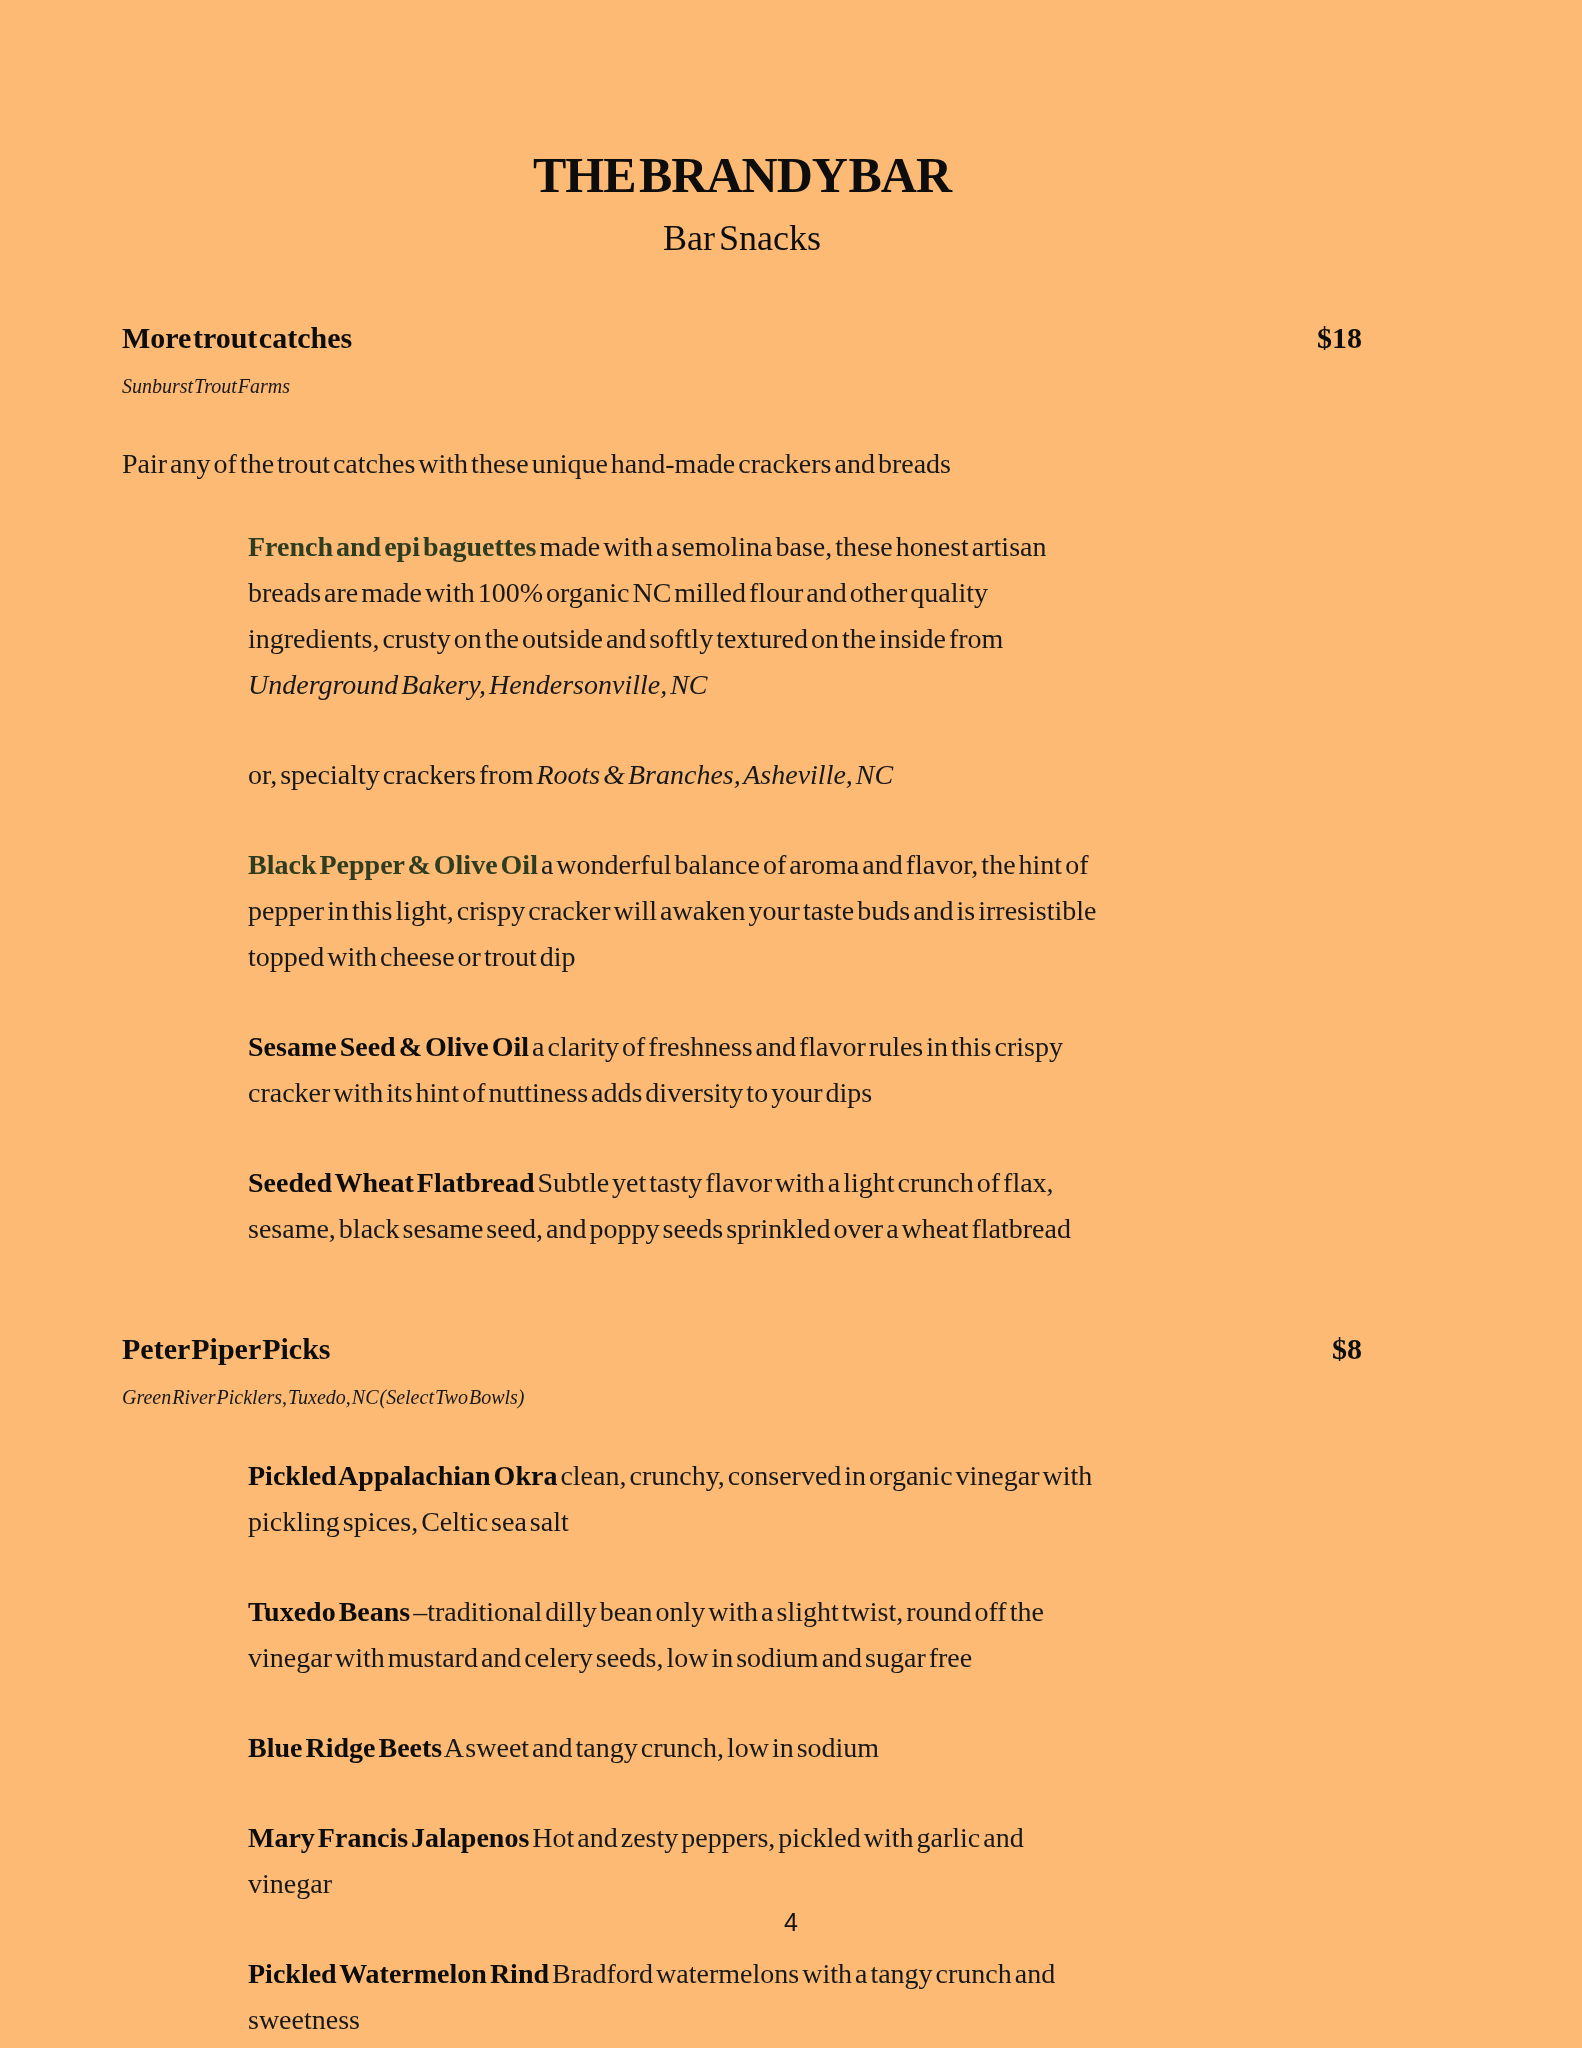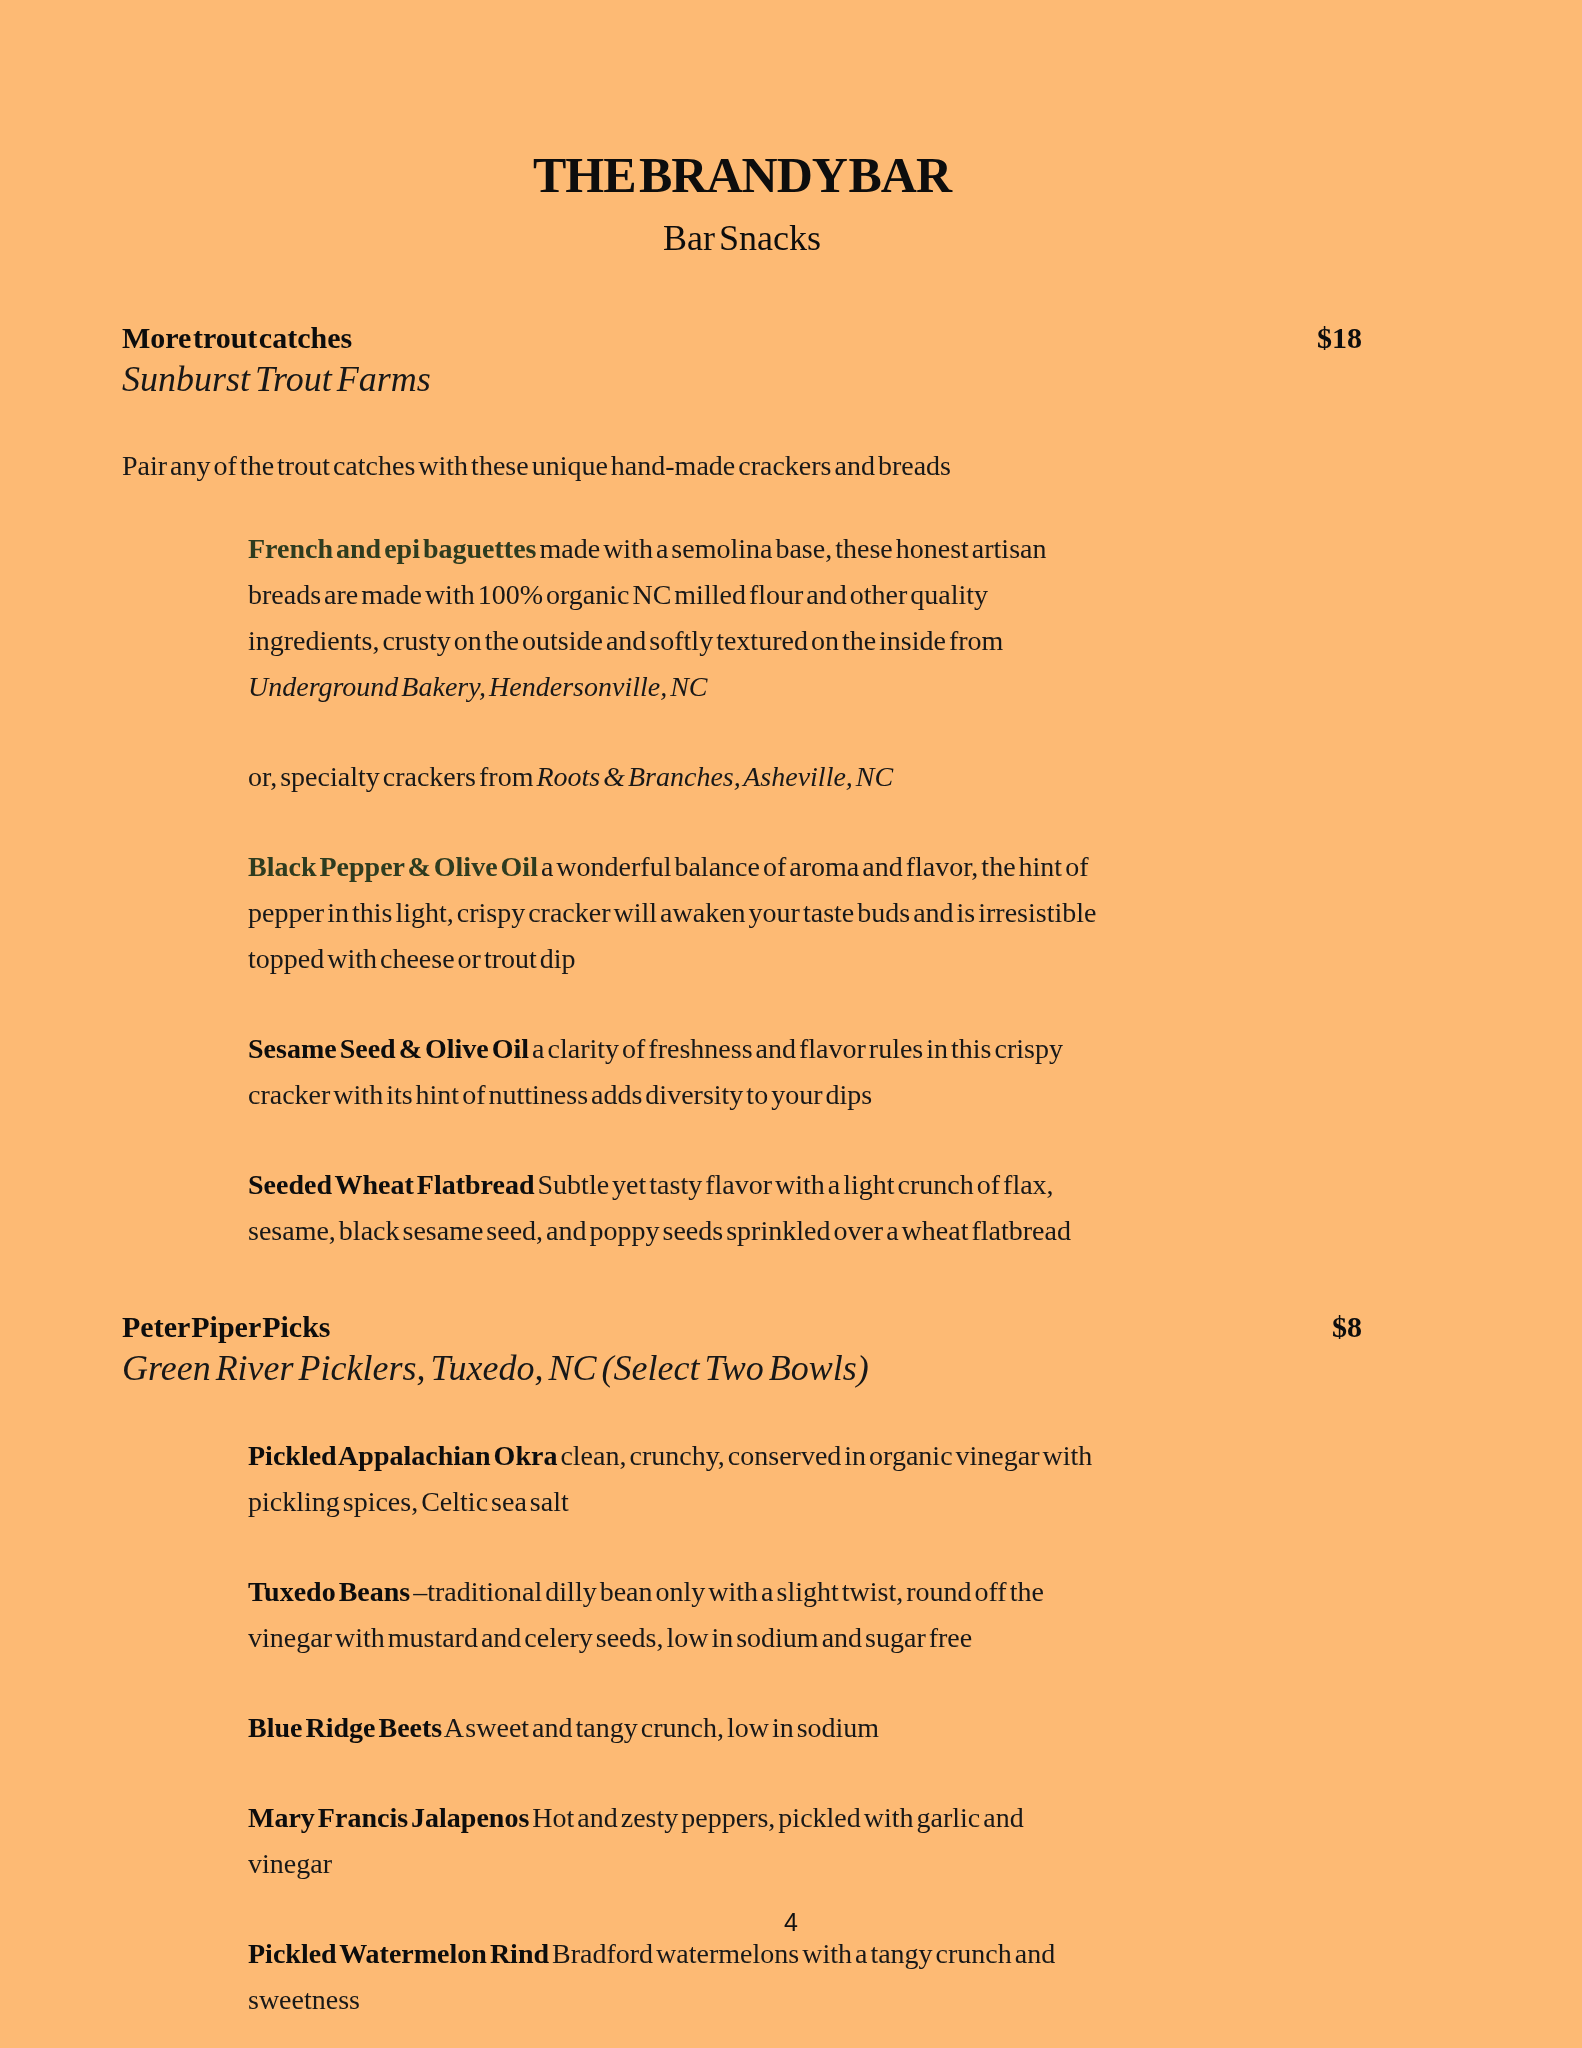"Sunburst Trout Farms" .source-line { font-size: 36px -> 20px; margin-top: 3px -> 20px }
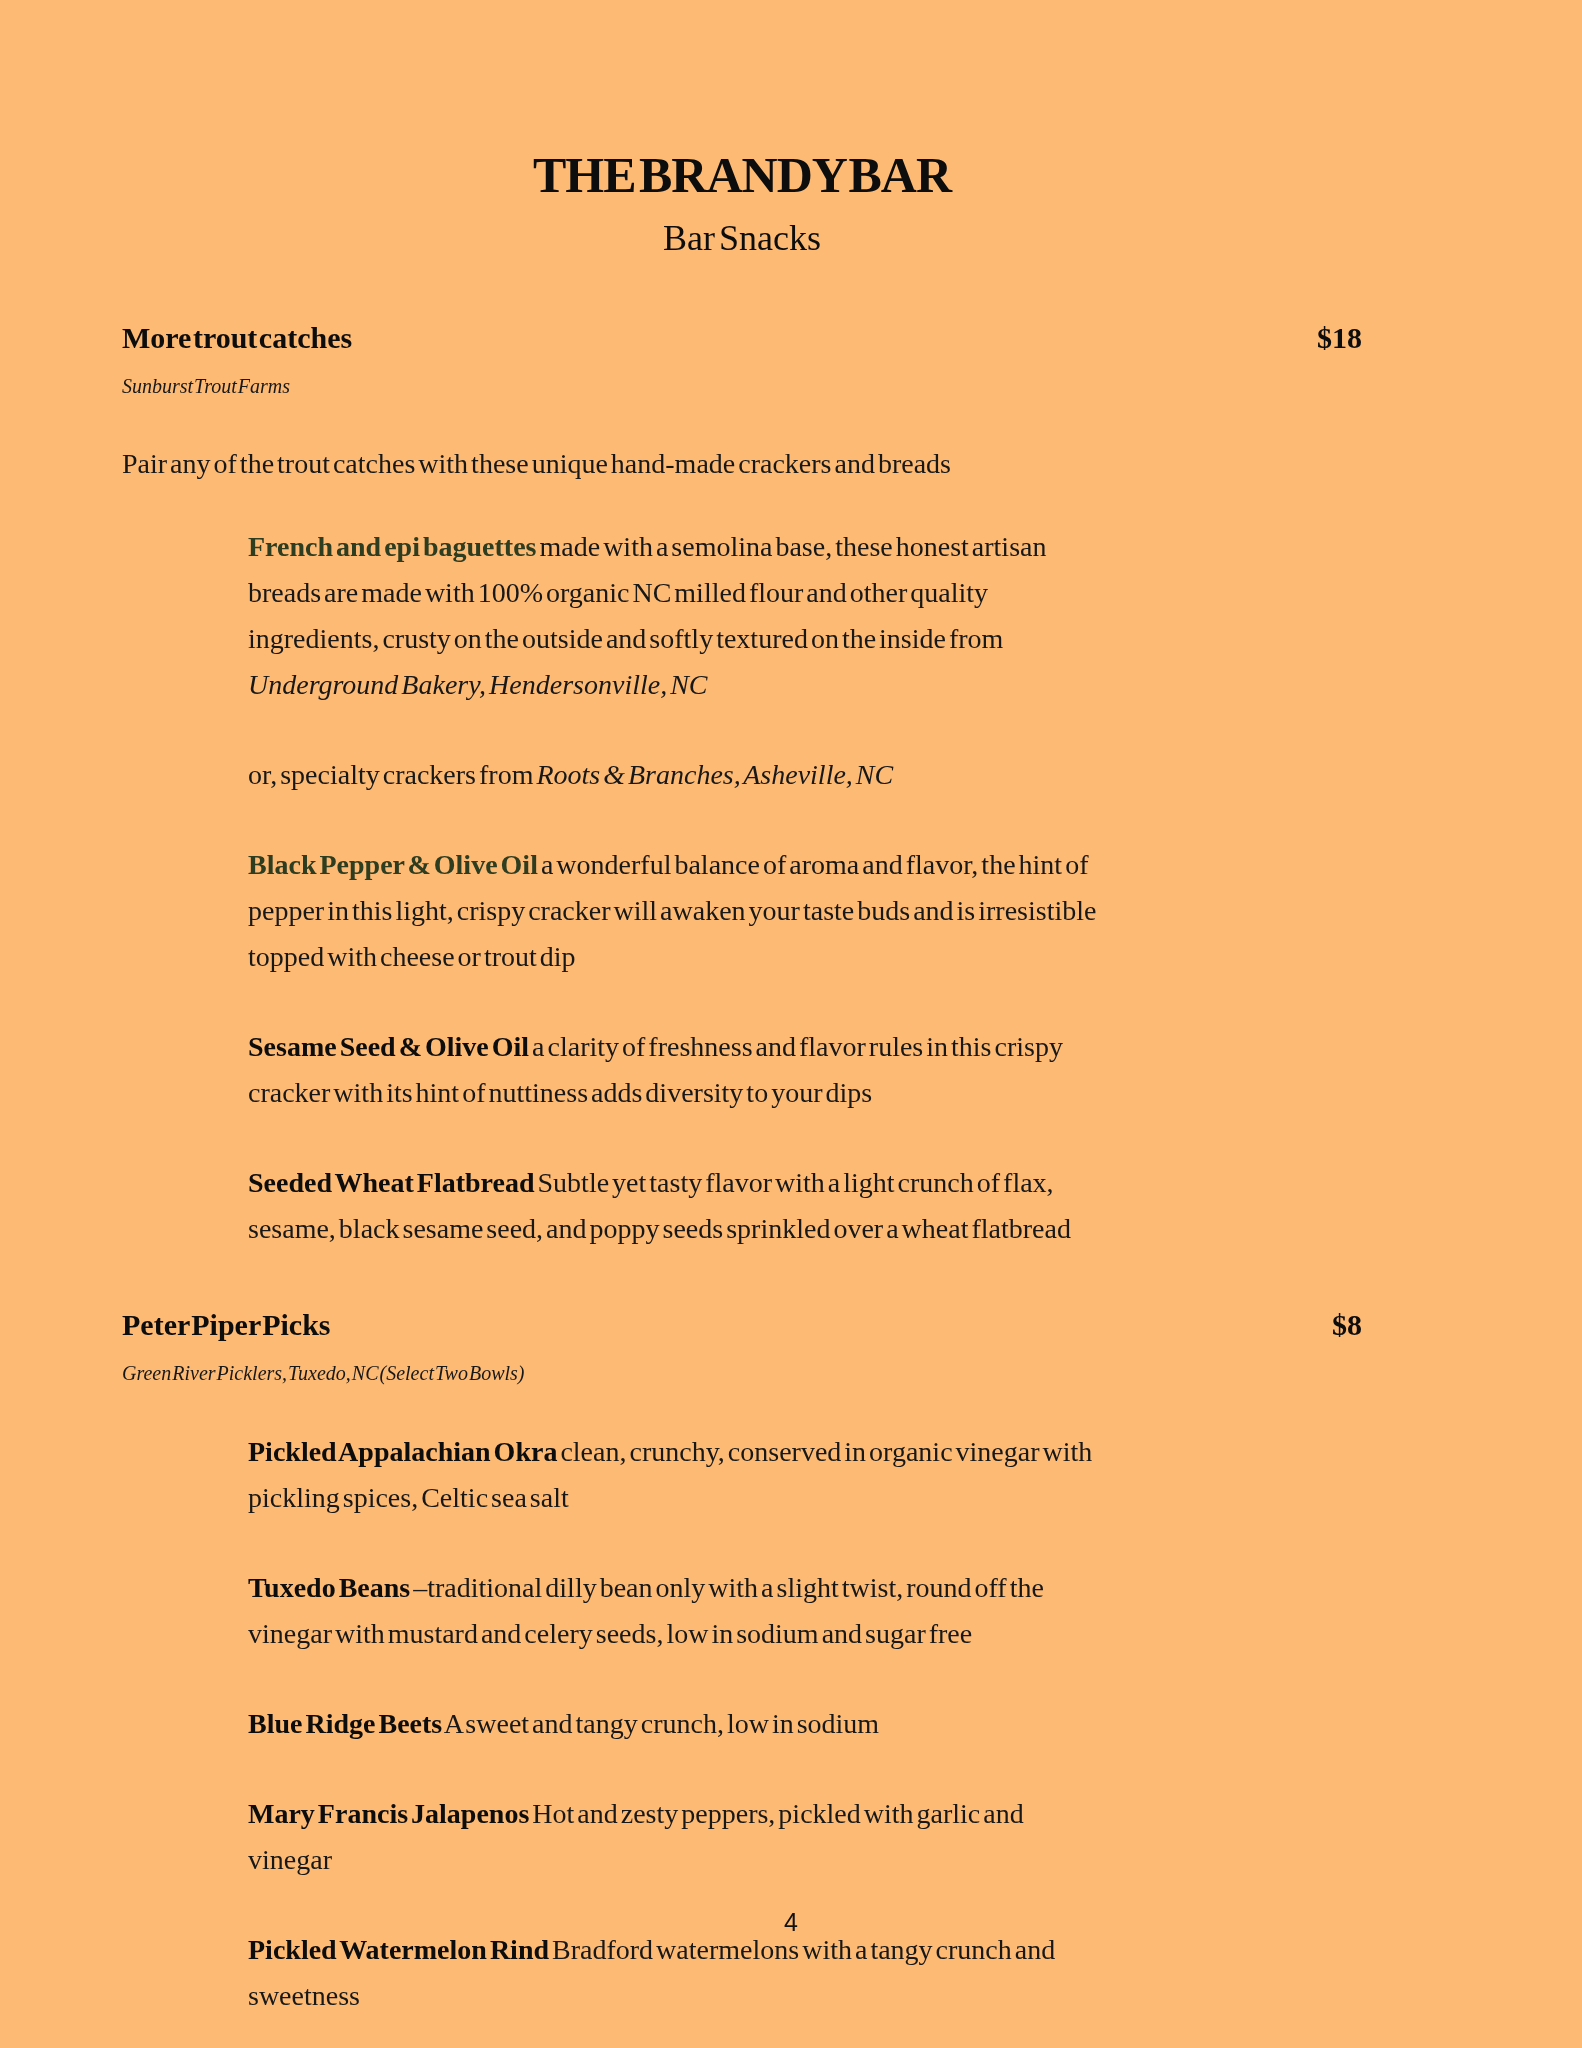"Peter Piper Picks" .section-2 { margin-top: 56px -> 80px }
